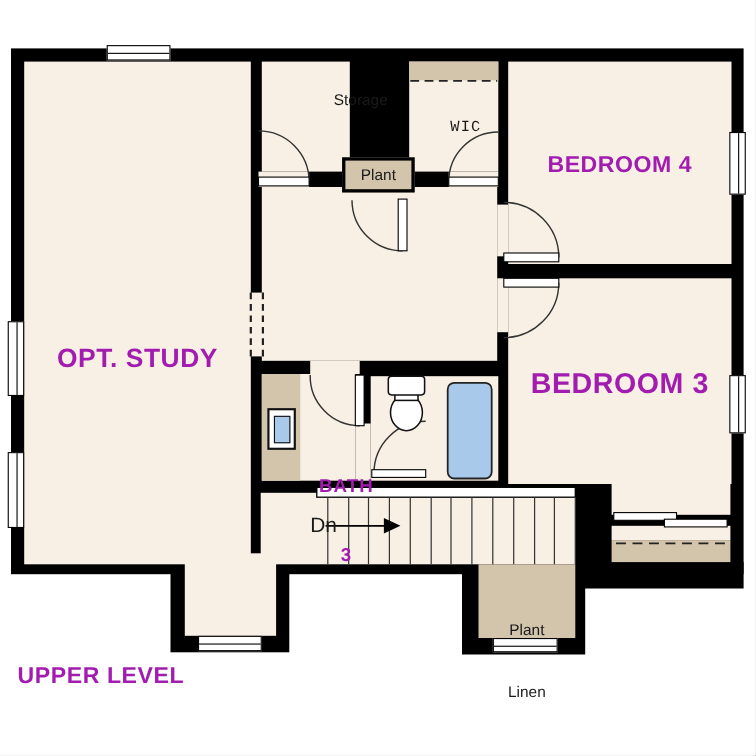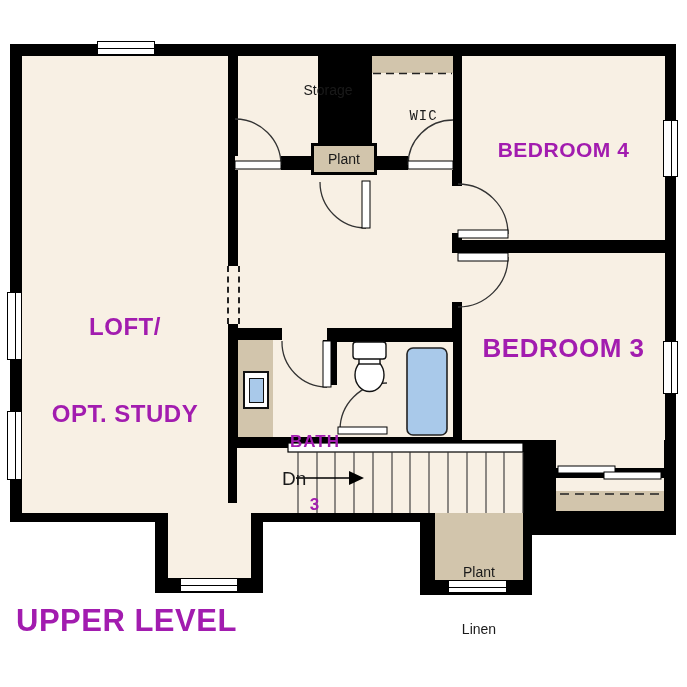"LOFT/" div { html: <div>LOFT/</div> -> none }
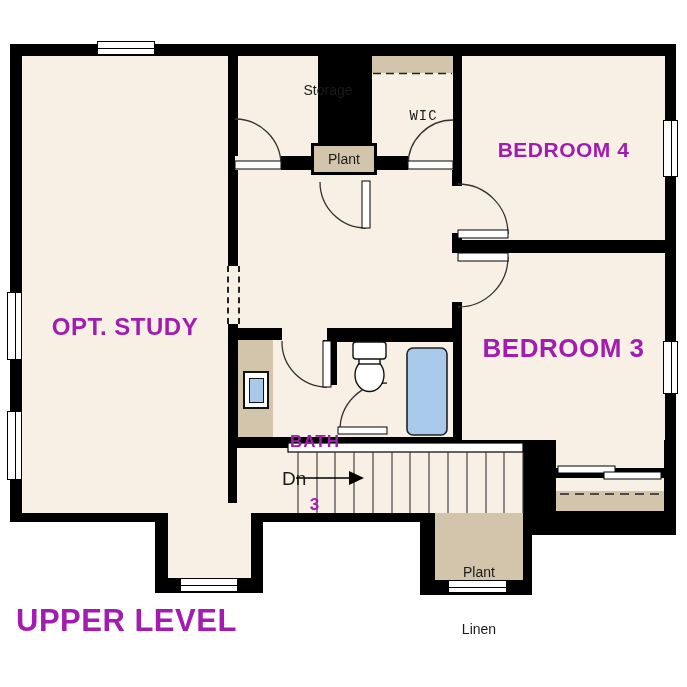"UPPER LEVEL" div.label { font-size: 31px -> 21px }
